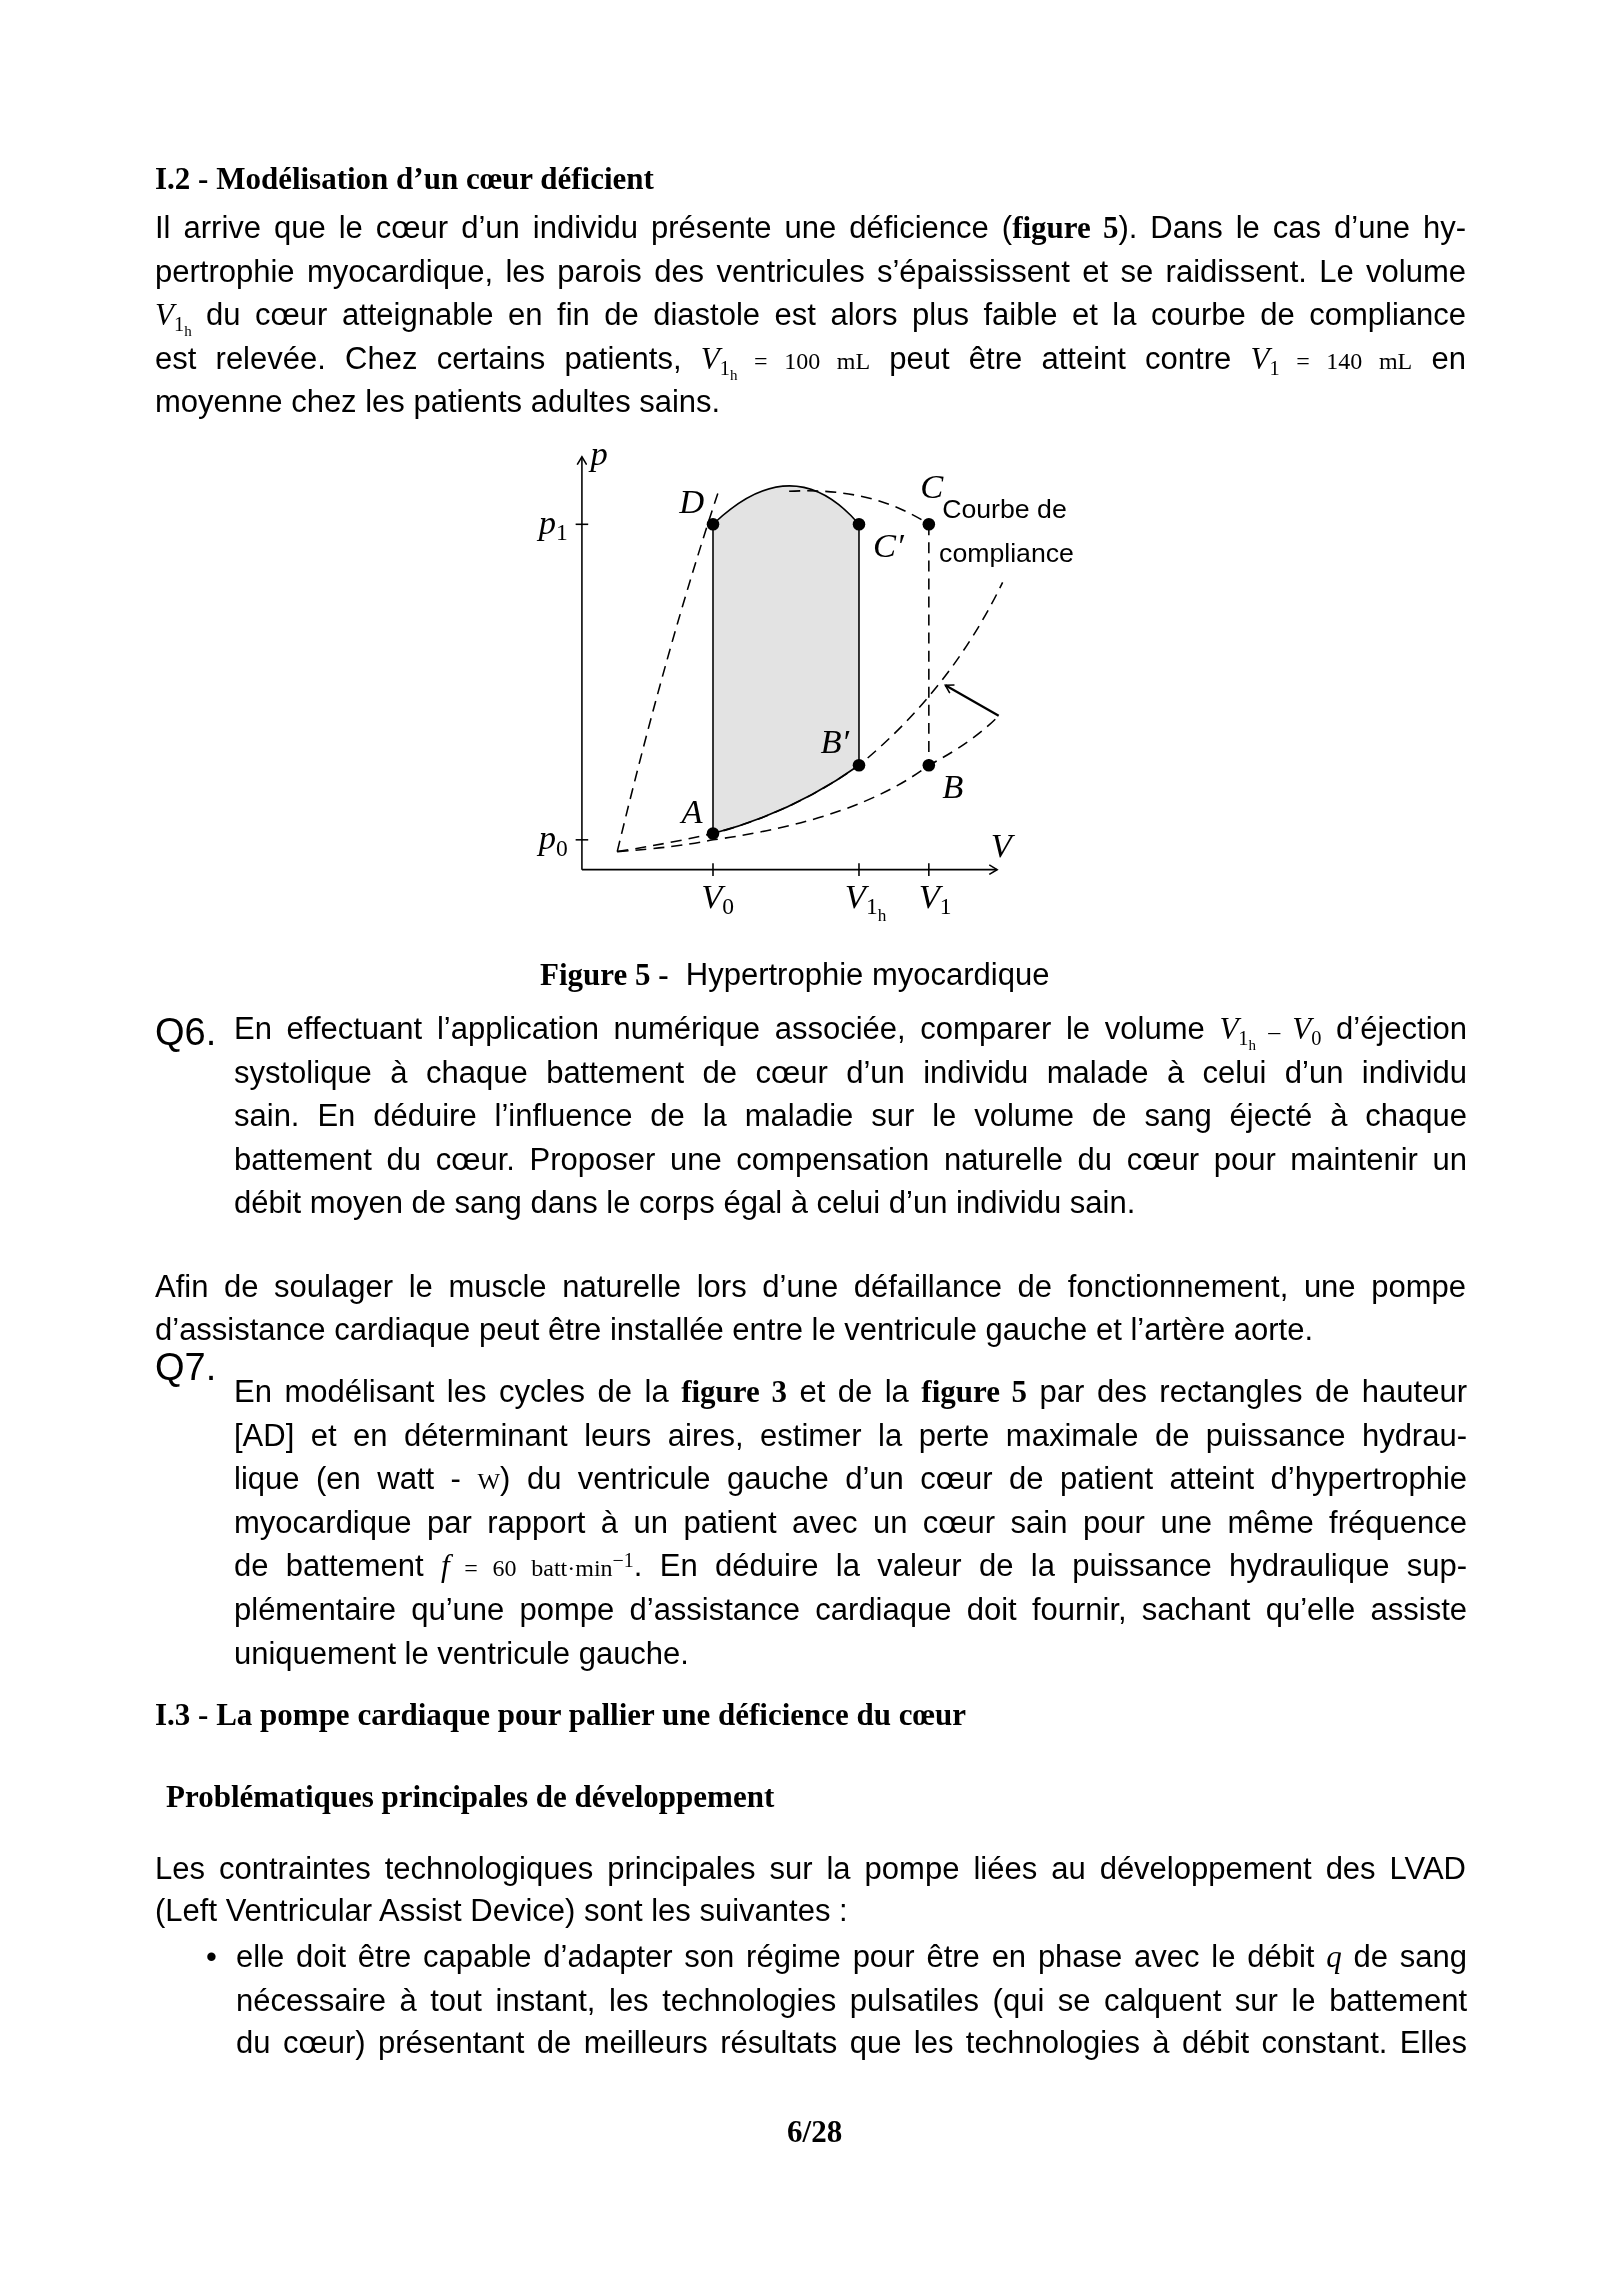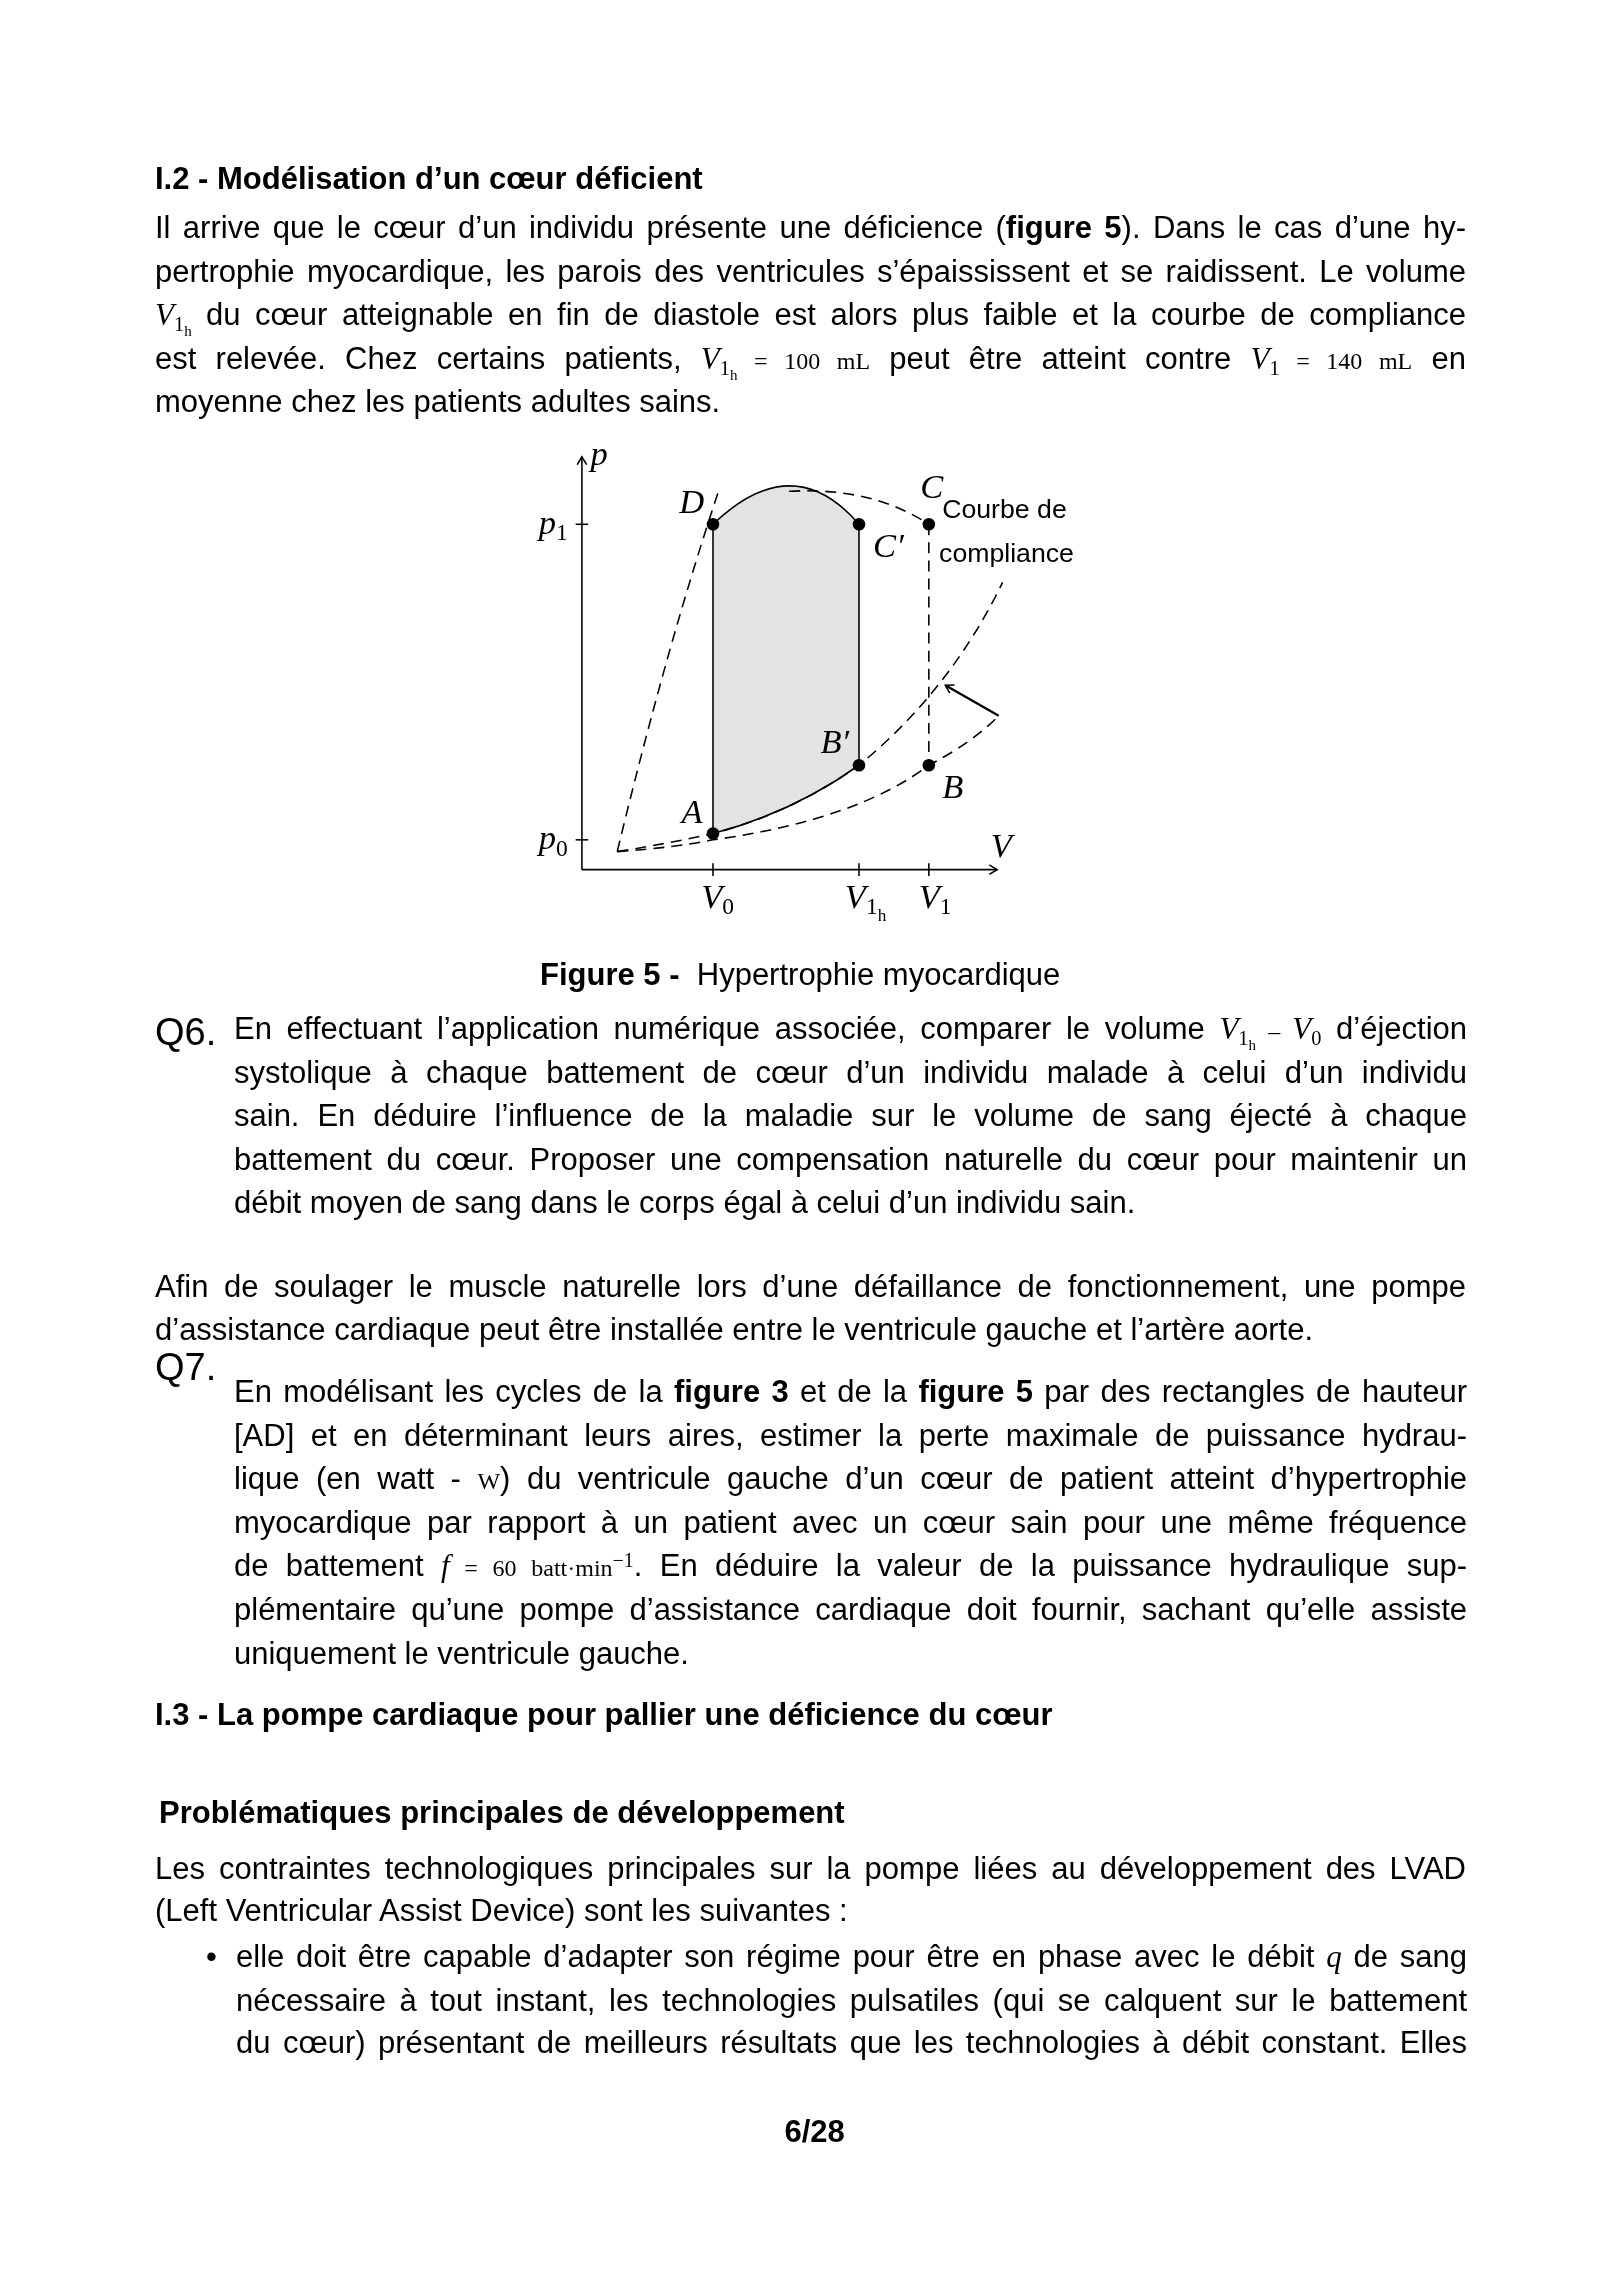"I.2 - Modélisation d’un cœur" .b { font-family: none -> Liberation Serif, serif }
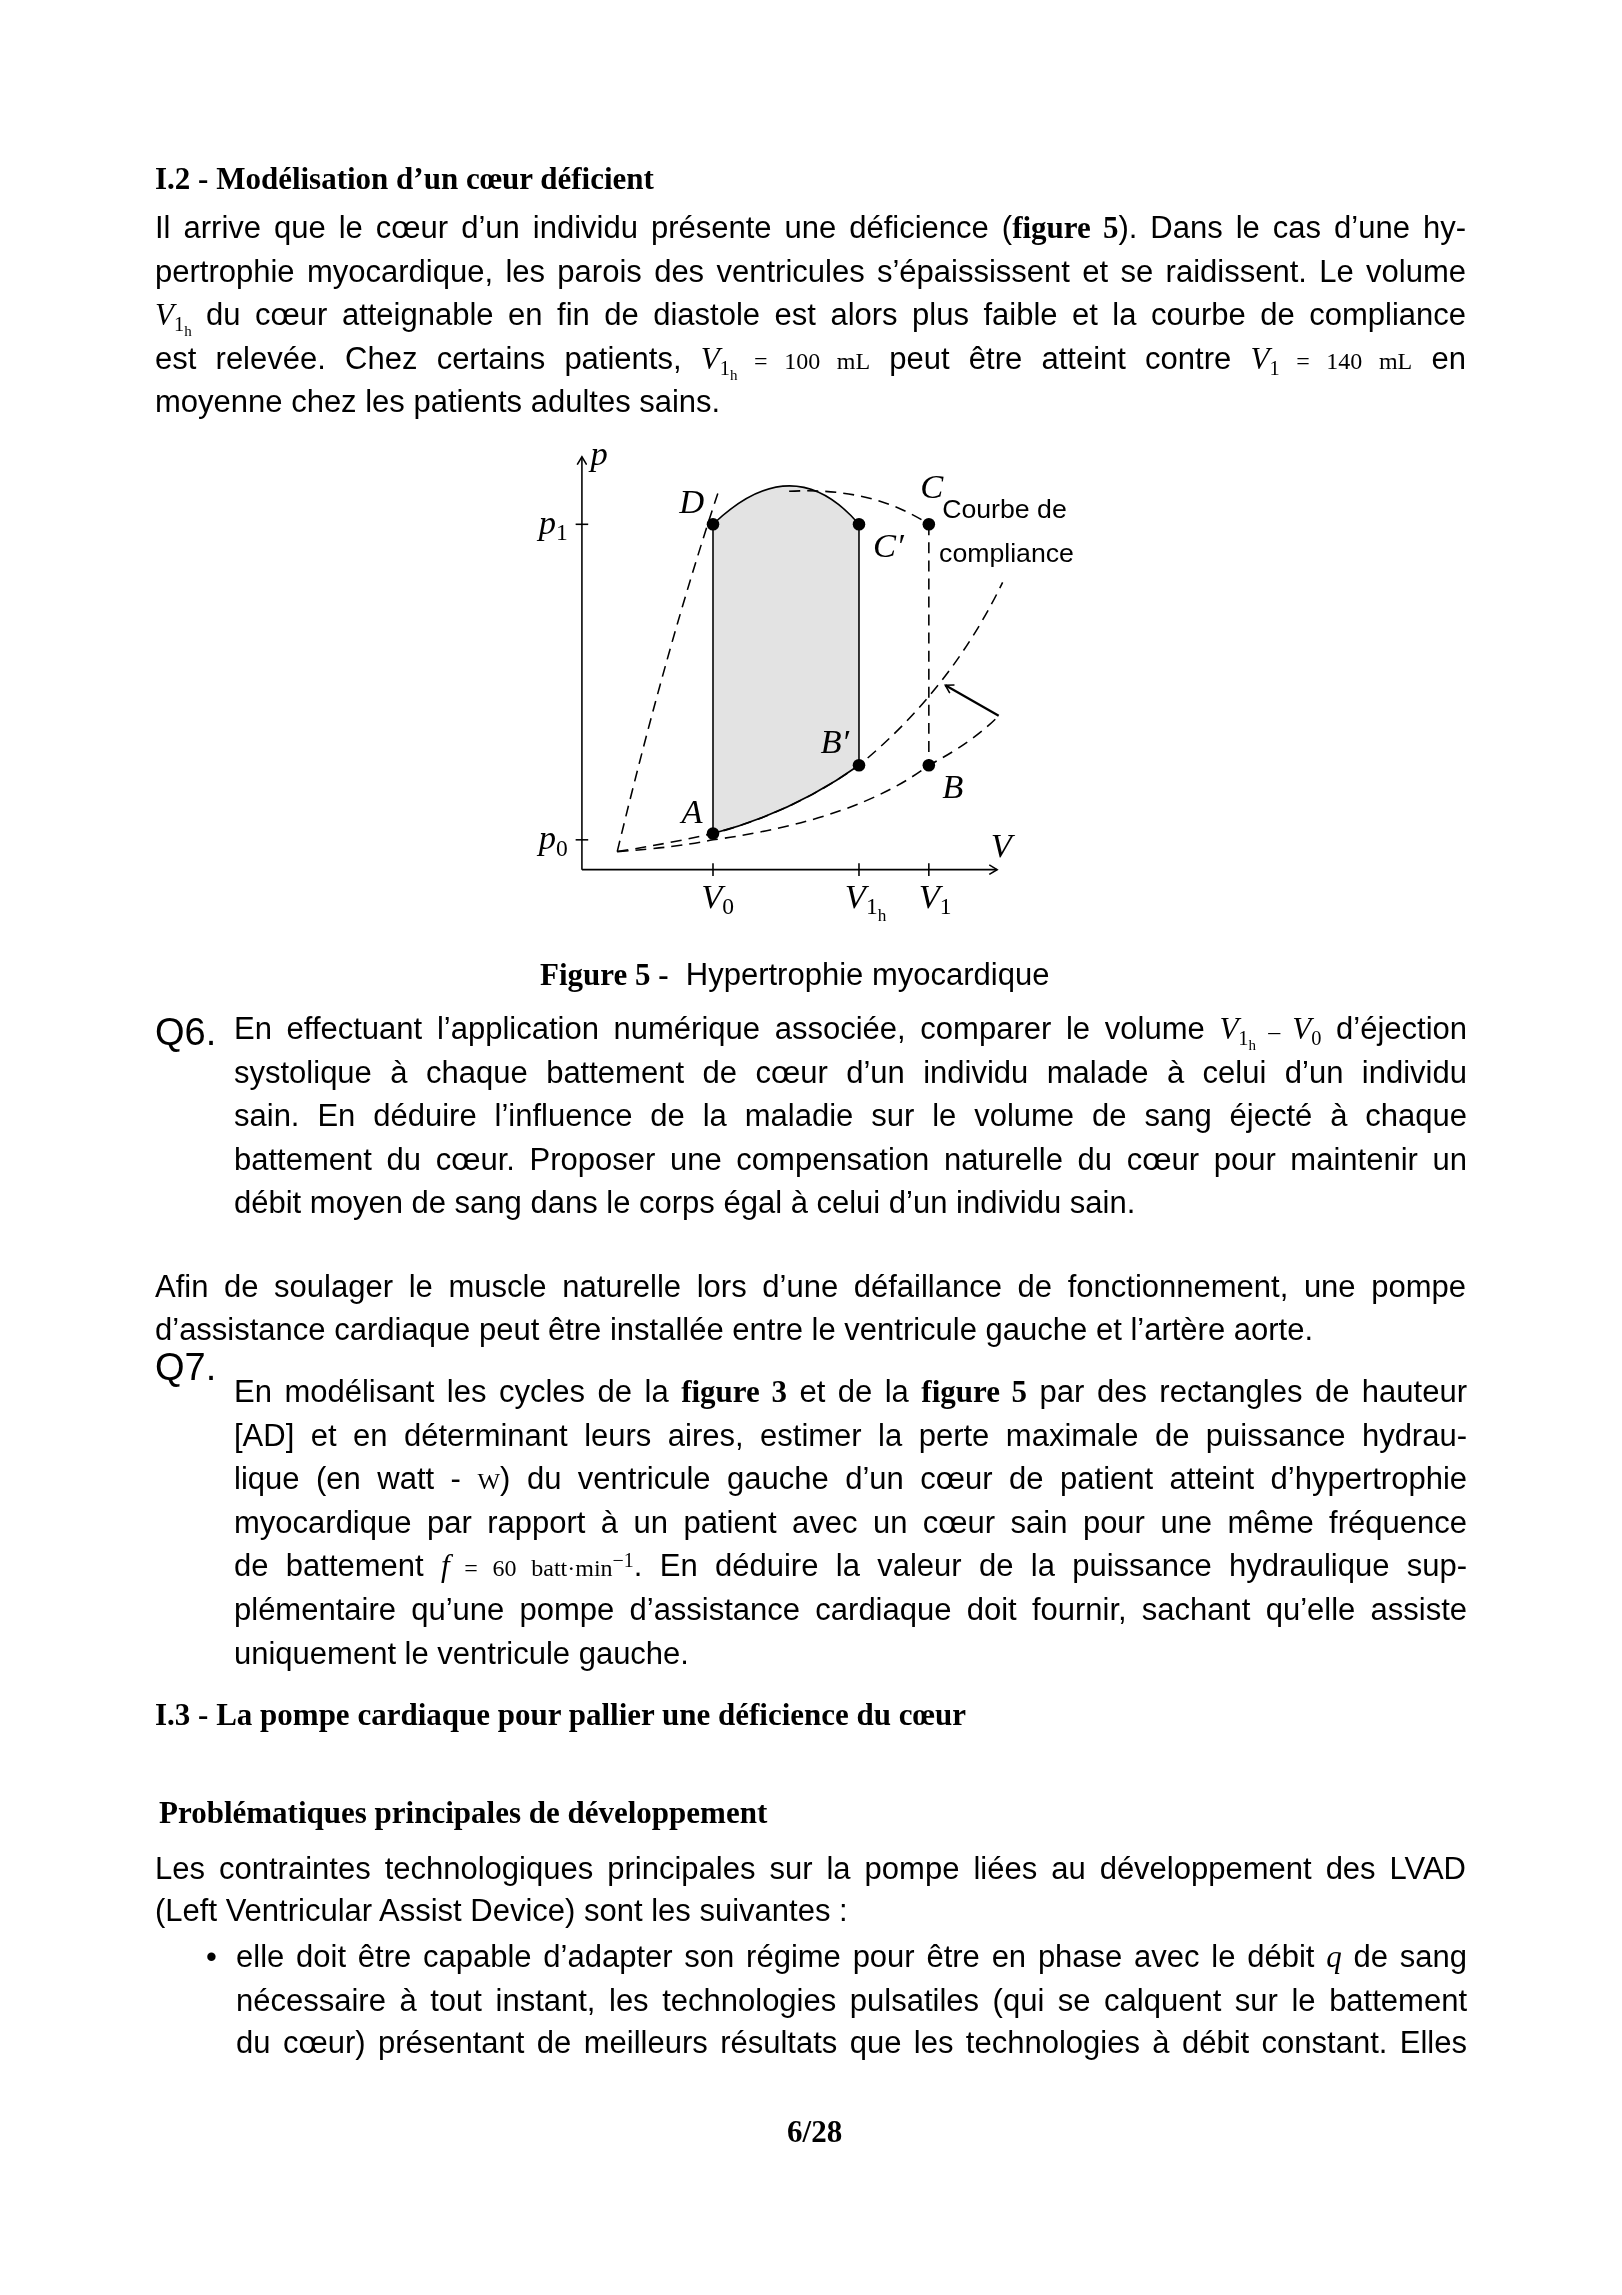"Problématiques principales de" div.ln { left: 159px -> 166px; margin-top: 16px -> none }
